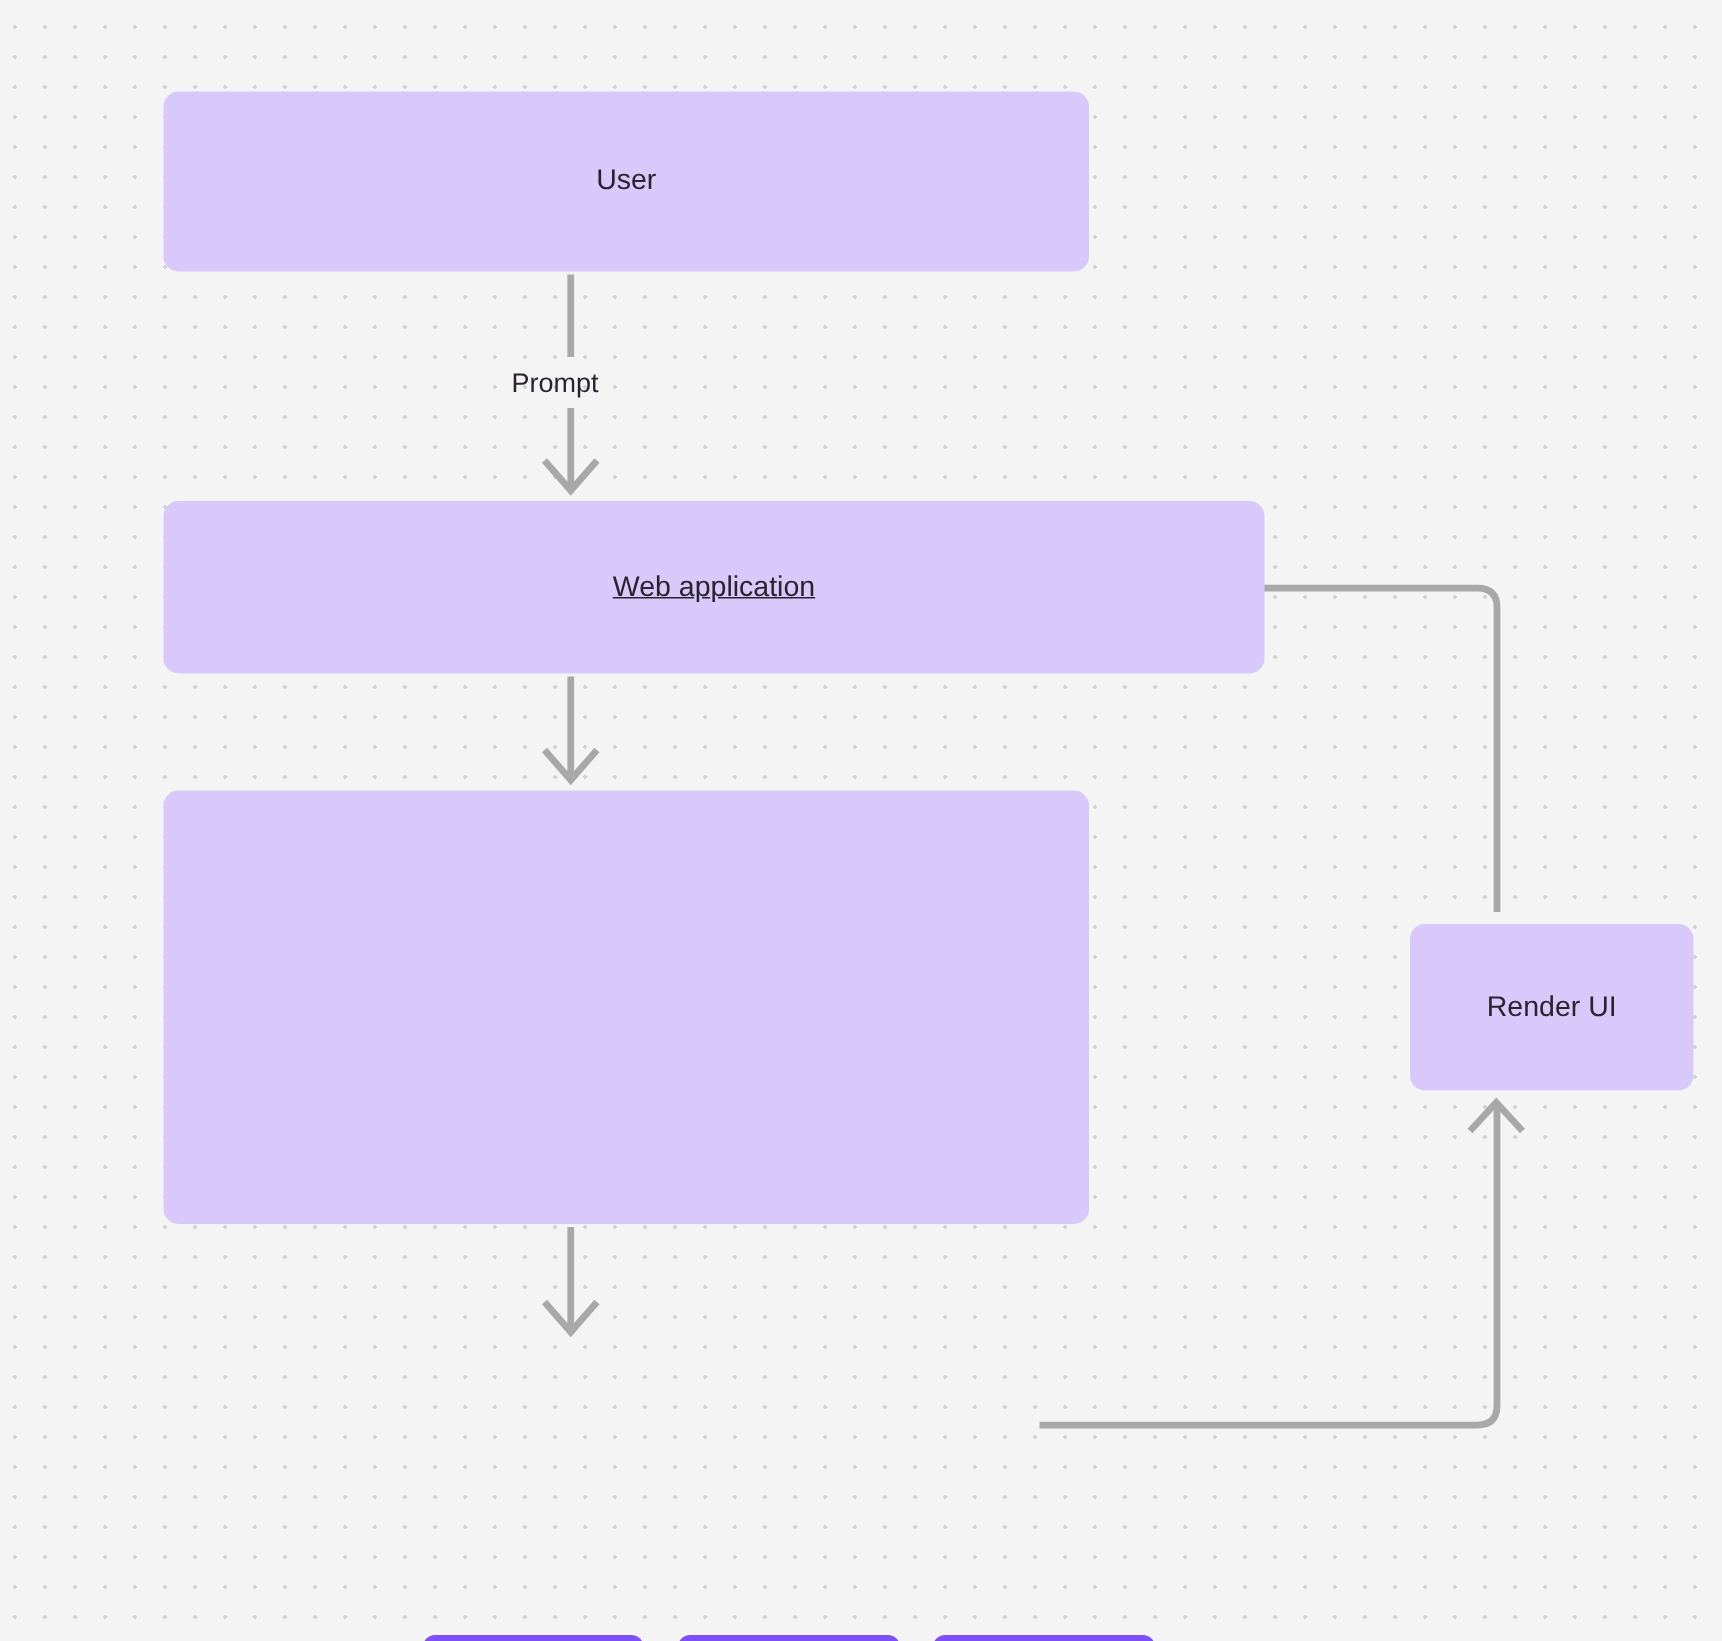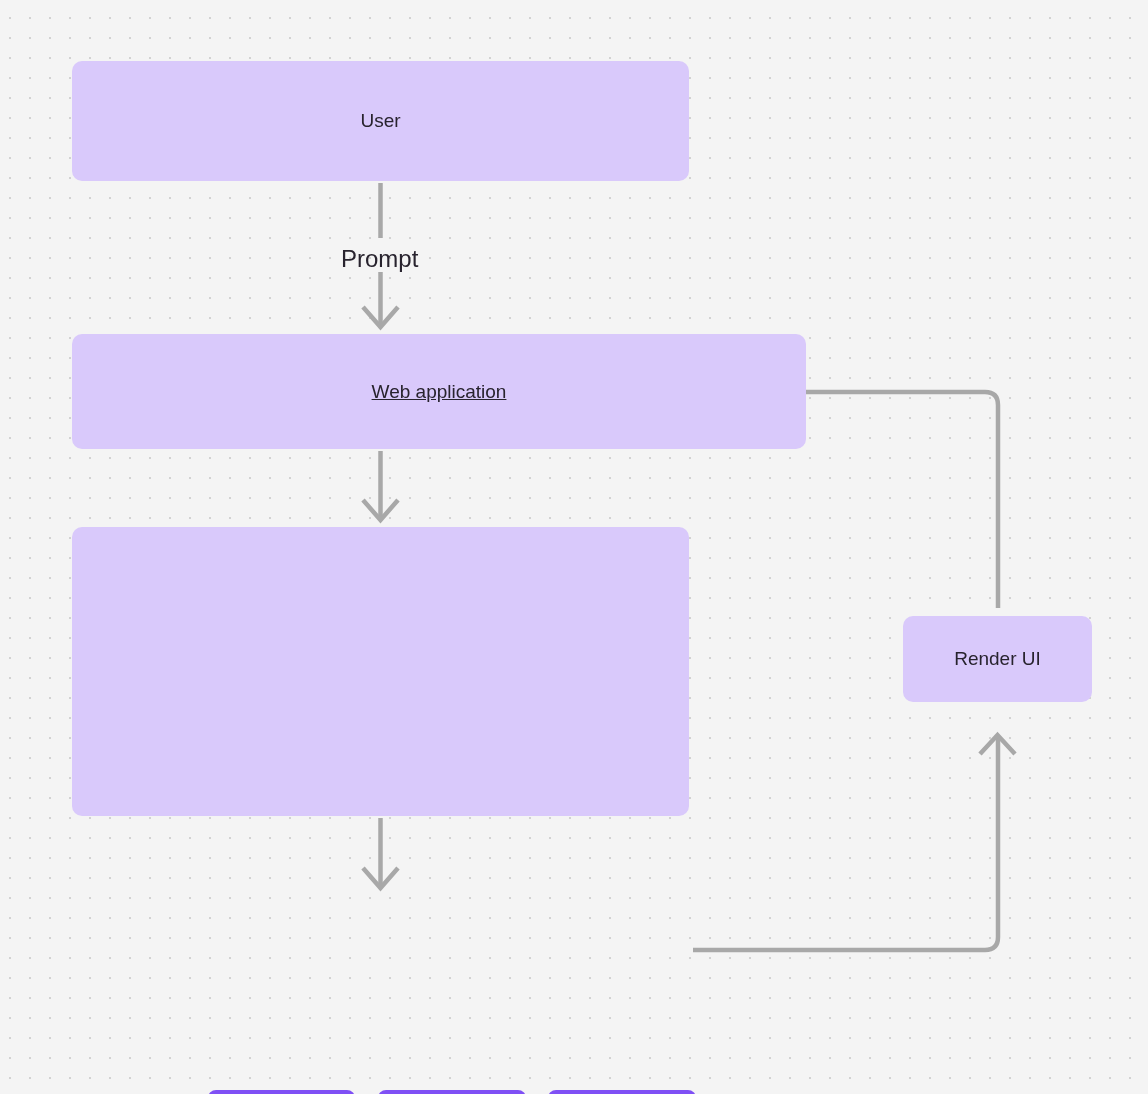"User" .node { margin-left: none -> 37px }
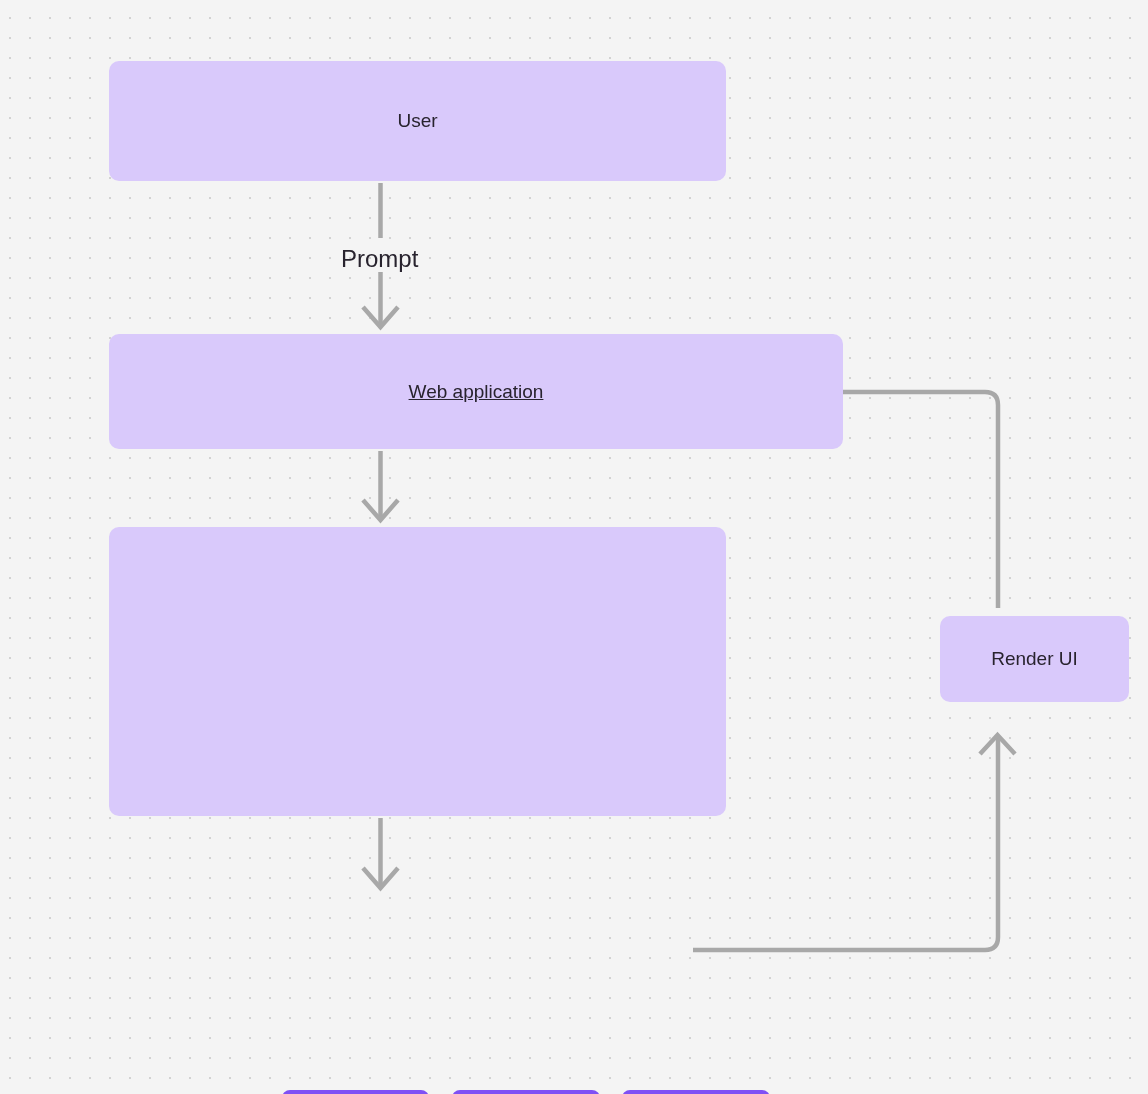"Prompt" .edge-label { font-size: 24px -> 18px }
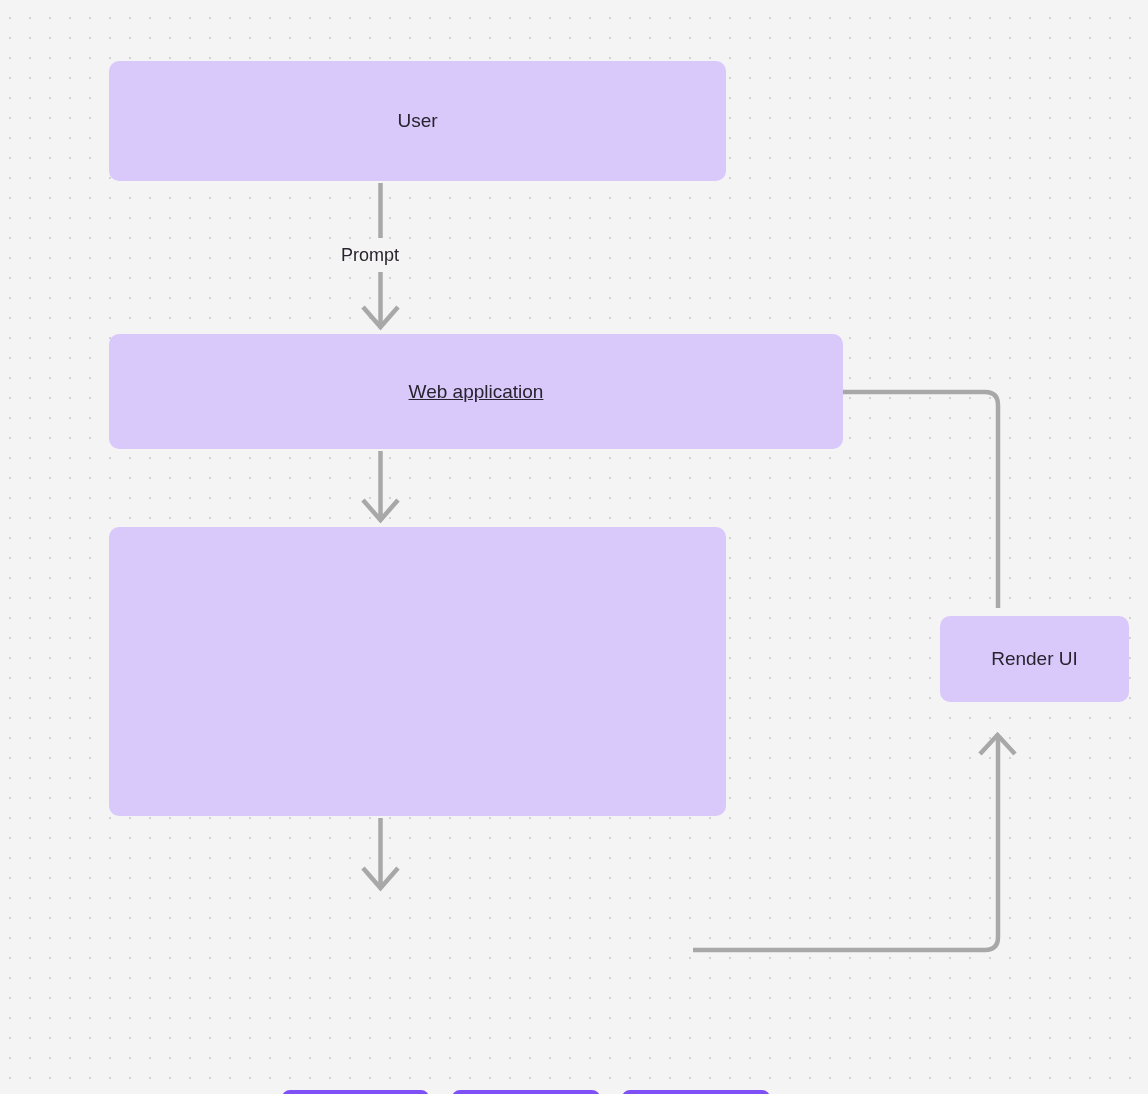"Render UI" #node-render { height: 86px -> 111px }
